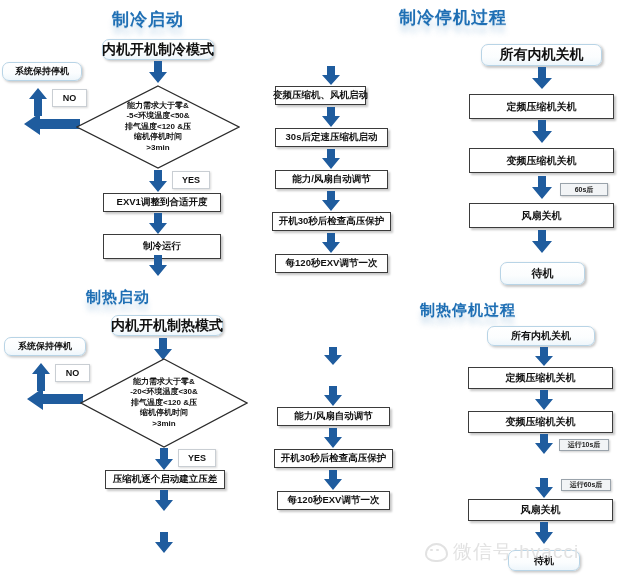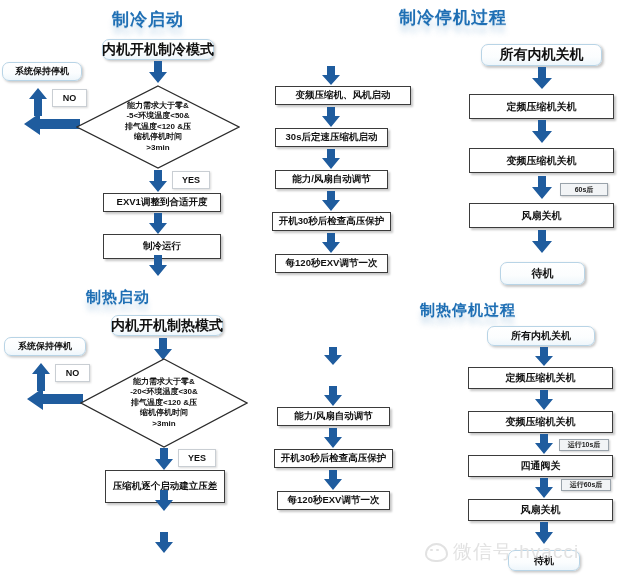"变频压缩机、风机启动" div.node { width: 136px -> 91px }
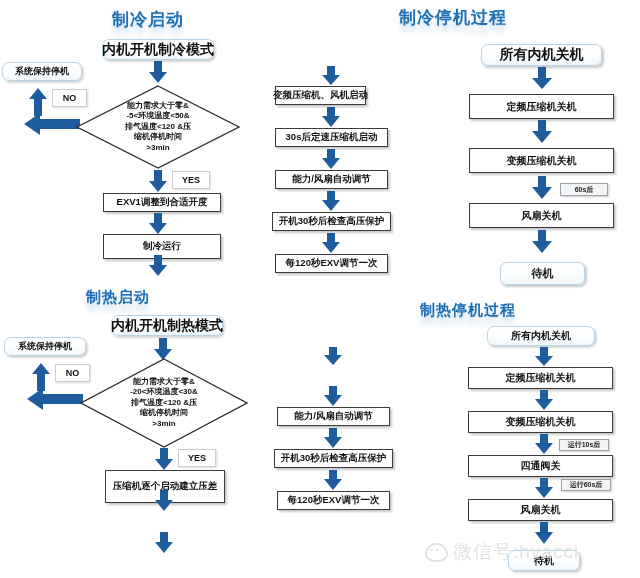"四通阀关" div.node { html: <div>四通阀关</div> -> none }
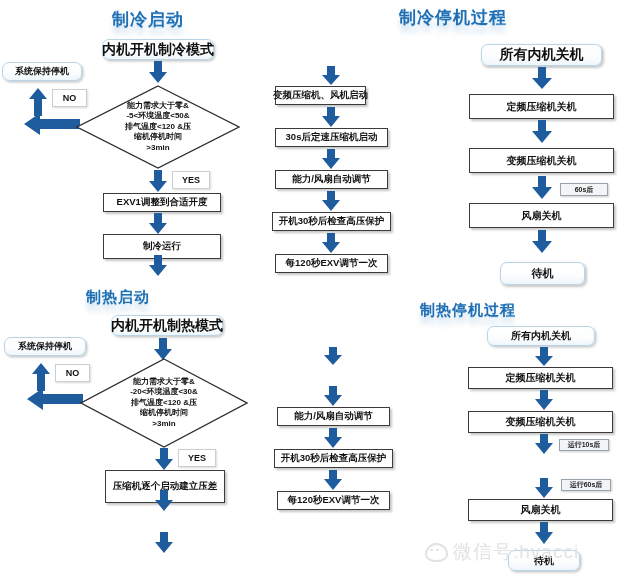"压缩机逐个启动建立压差" div.node { height: 33px -> 19px }
